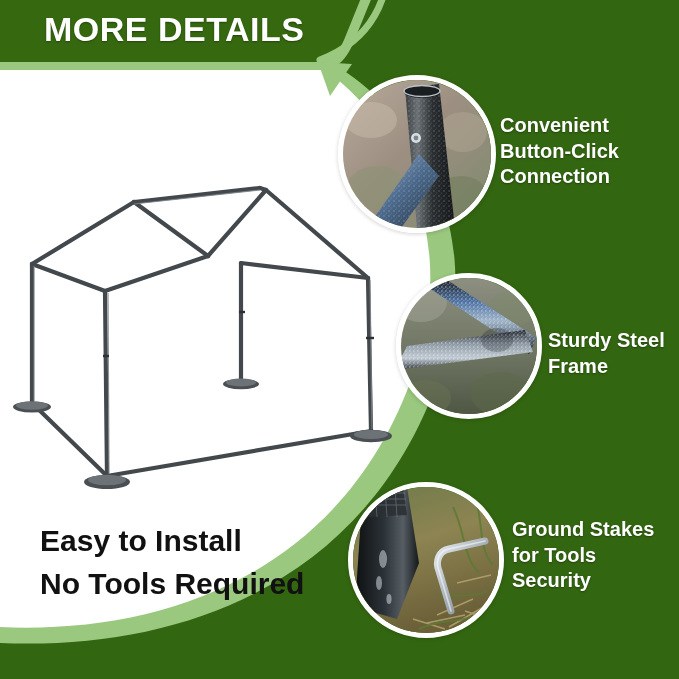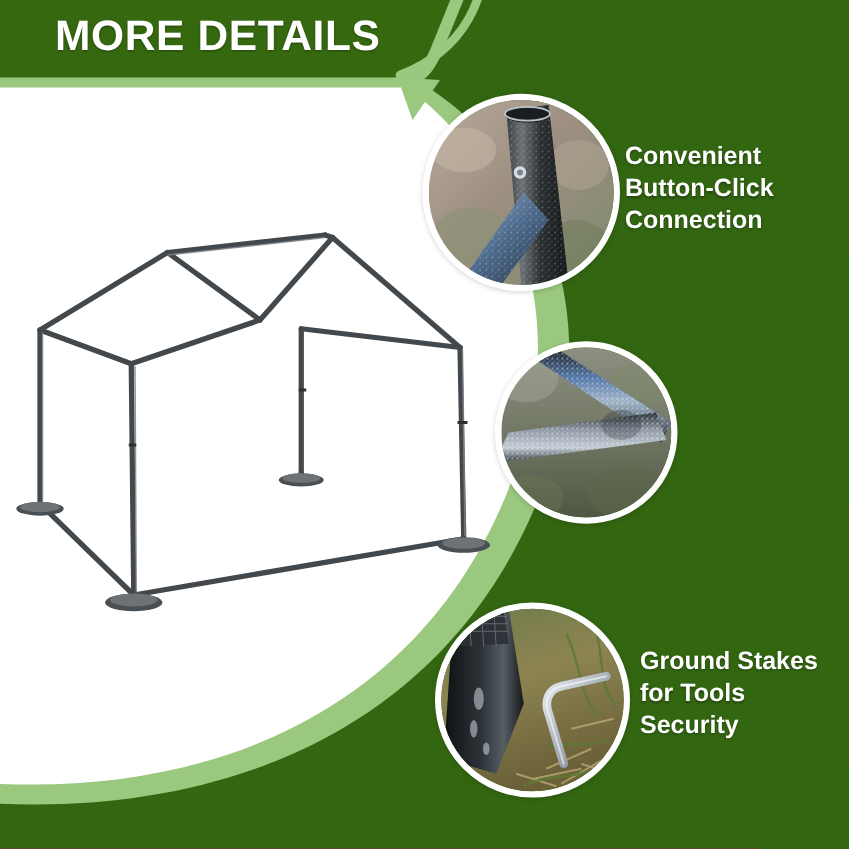"MORE DETAILS" #stage { background: #be185d -> #0369a1 }
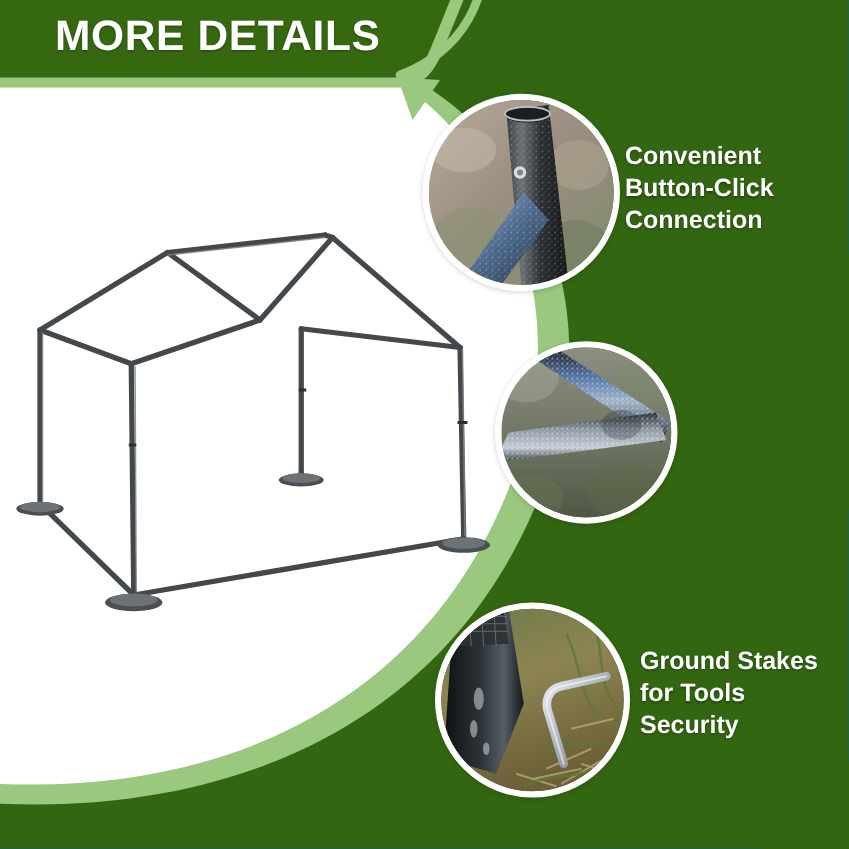"Sturdy Steel" div.caption { html: none -> <div>Sturdy Steel Frame</div> }
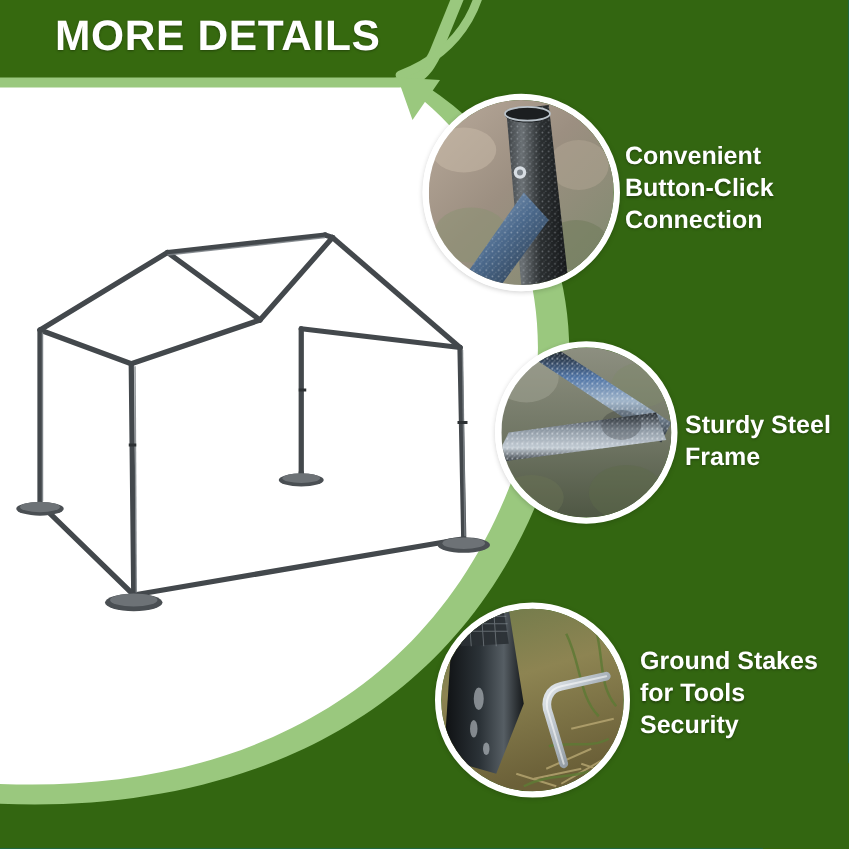"Easy to Install" div.bottom-text { html: none -> <div>Easy to Install No Tools Required</div> }
